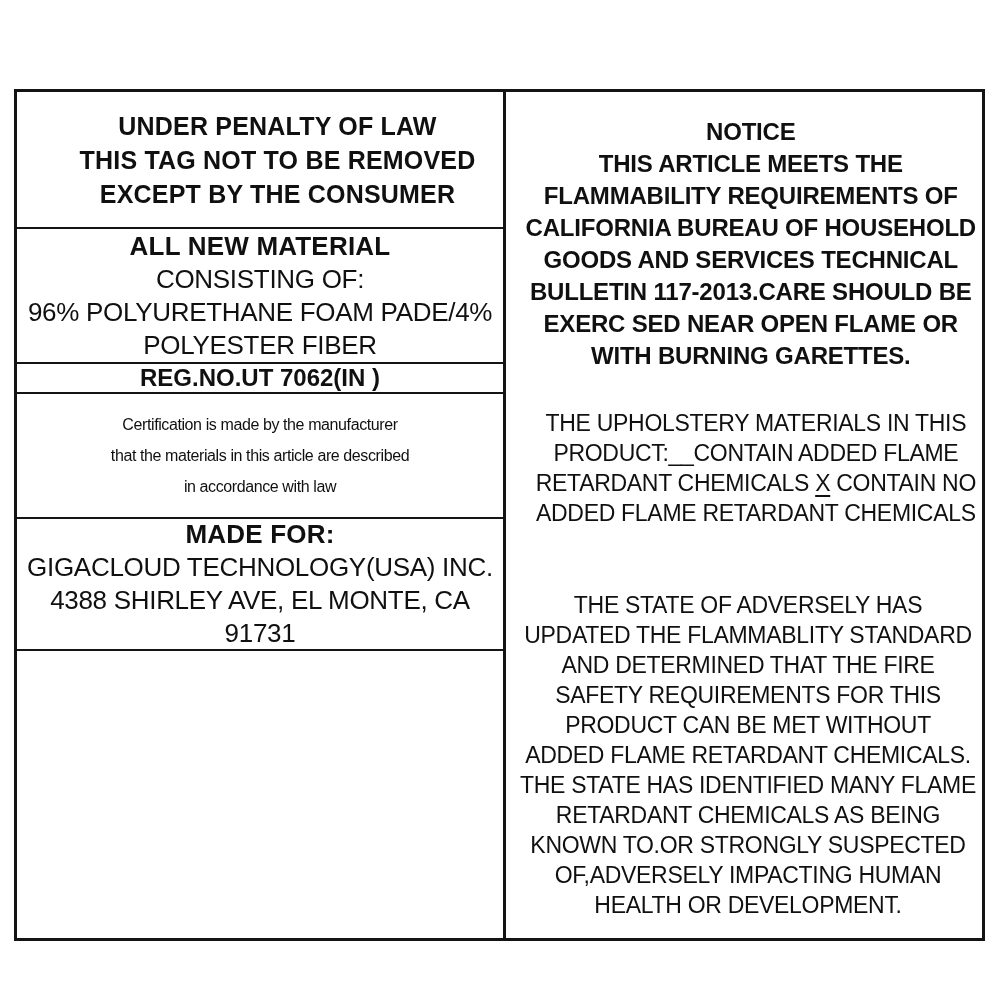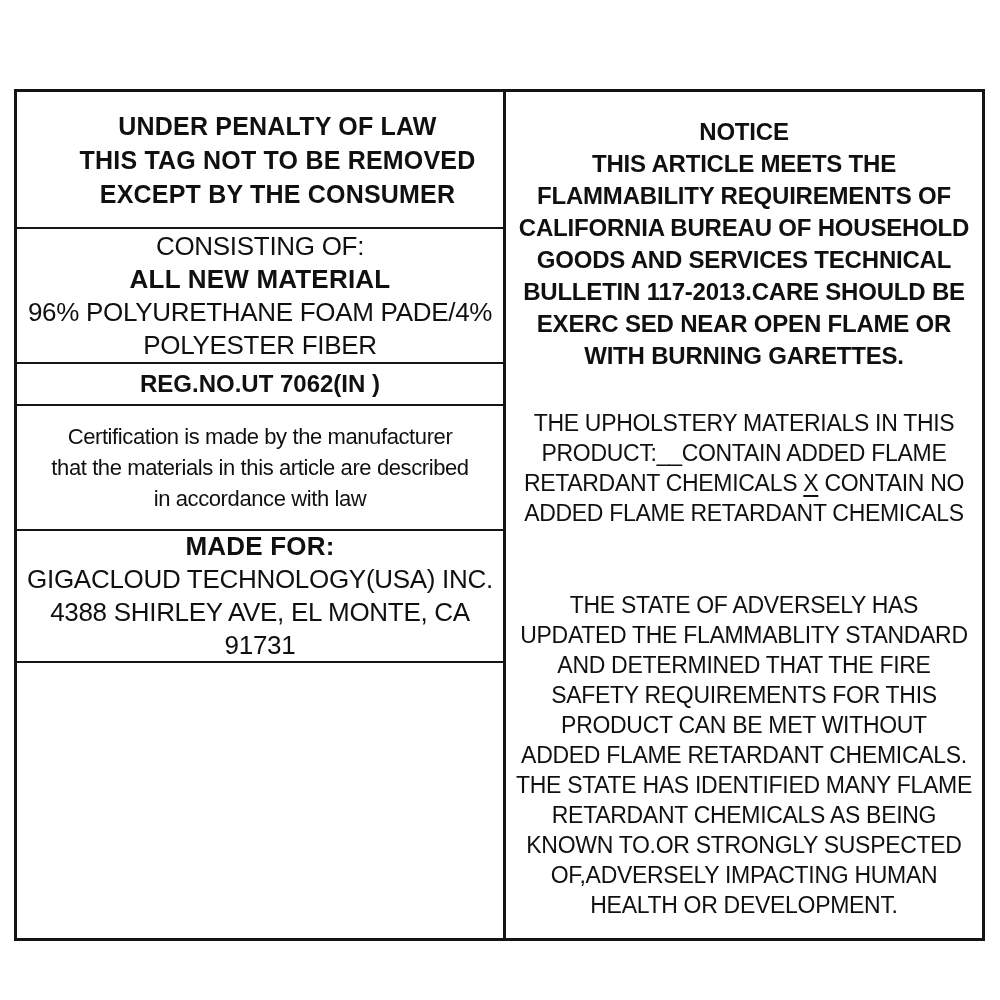"NOTICE" .col-right { align-items: center -> flex-end }
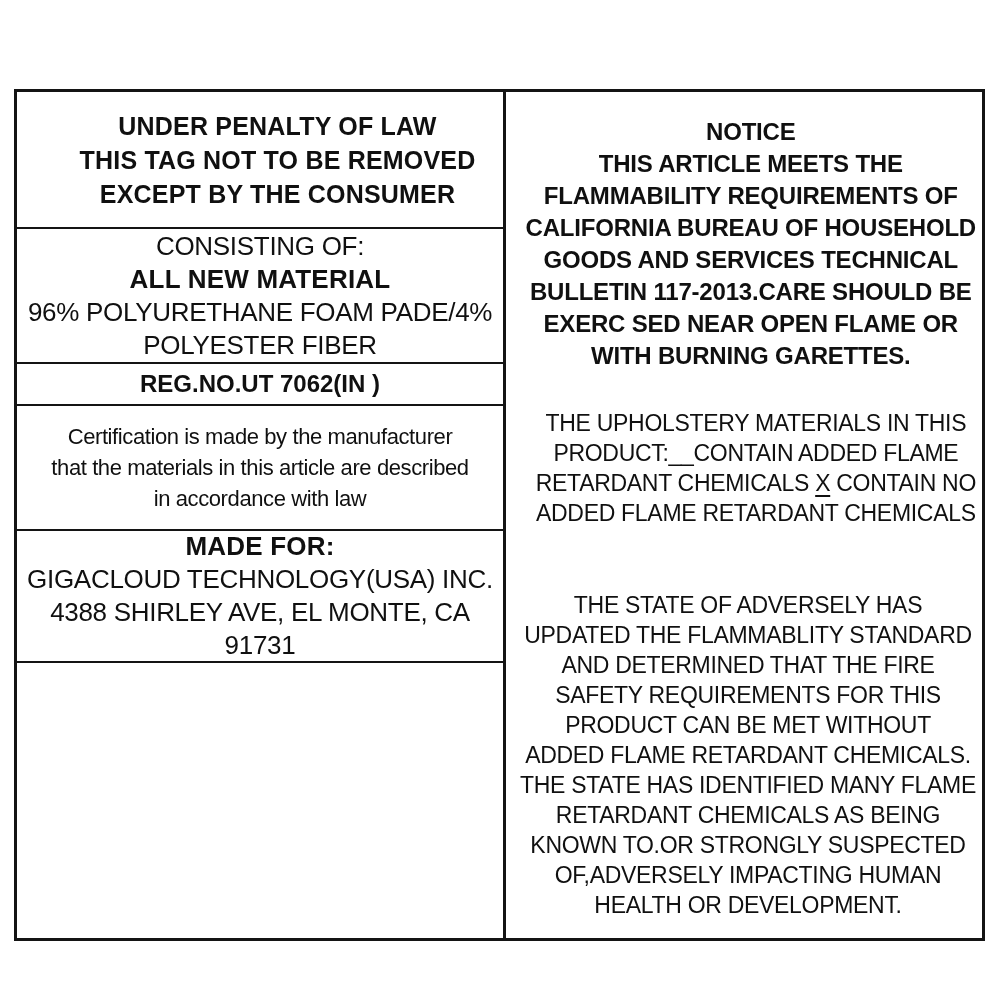"CONSISTING OF:" div.line { order: before "ALL NEW MATERIAL" -> after "ALL NEW MATERIAL" }
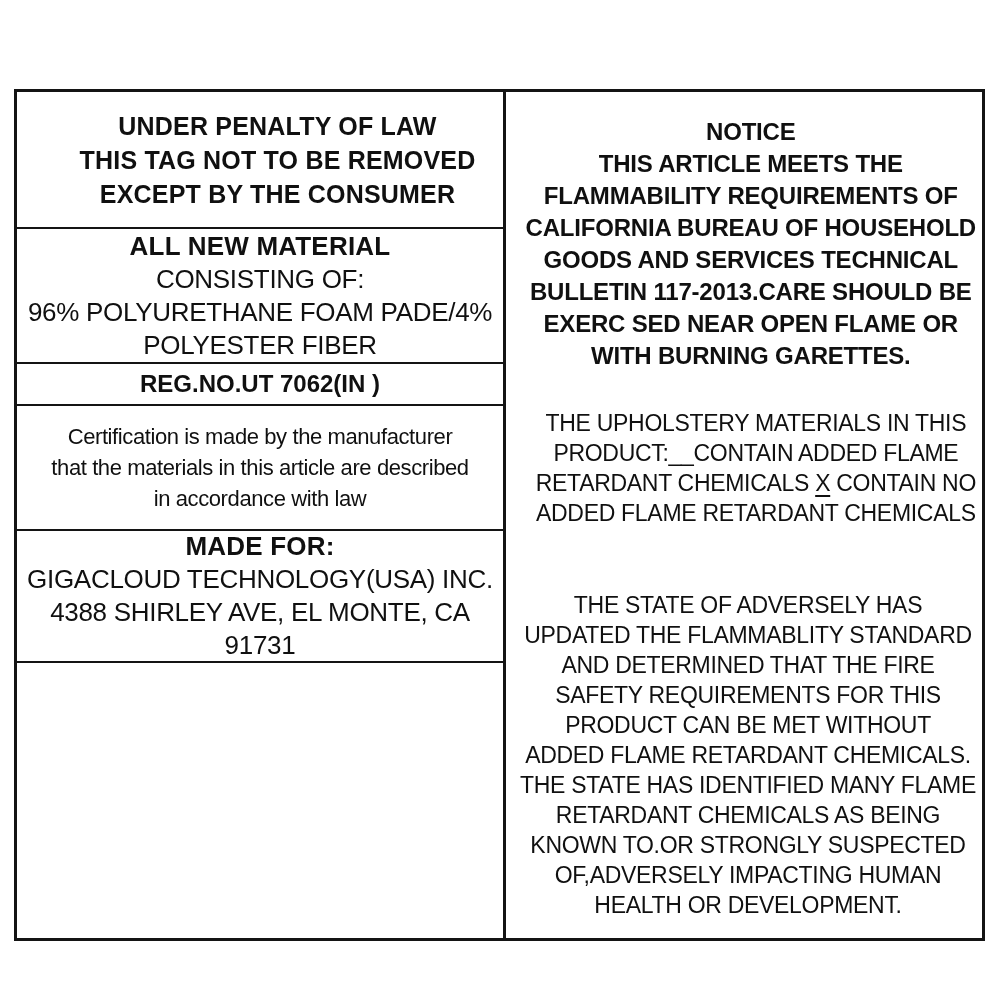"REG.NO.UT 7062(IN )" .sec-reg { height: 42px -> 30px }
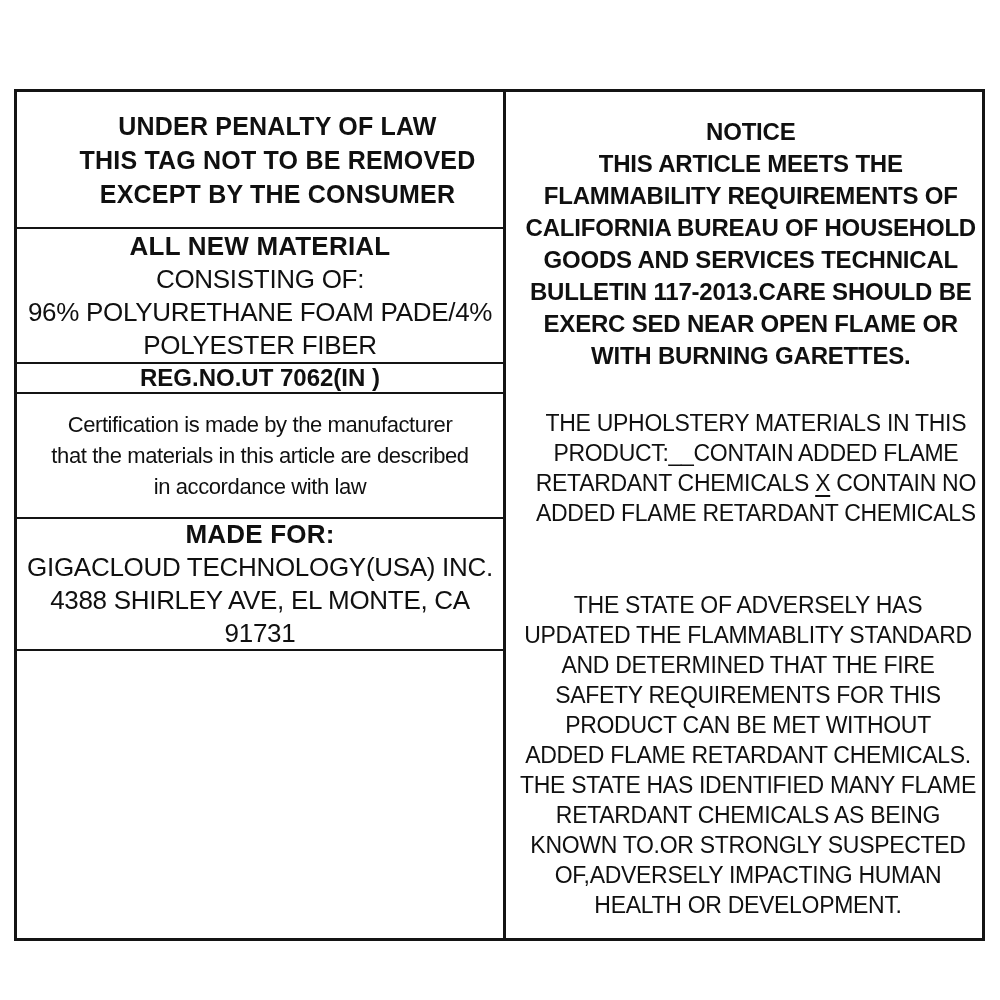"Certification is made by the" .sec-cert { font-size: 22px -> 16px }
